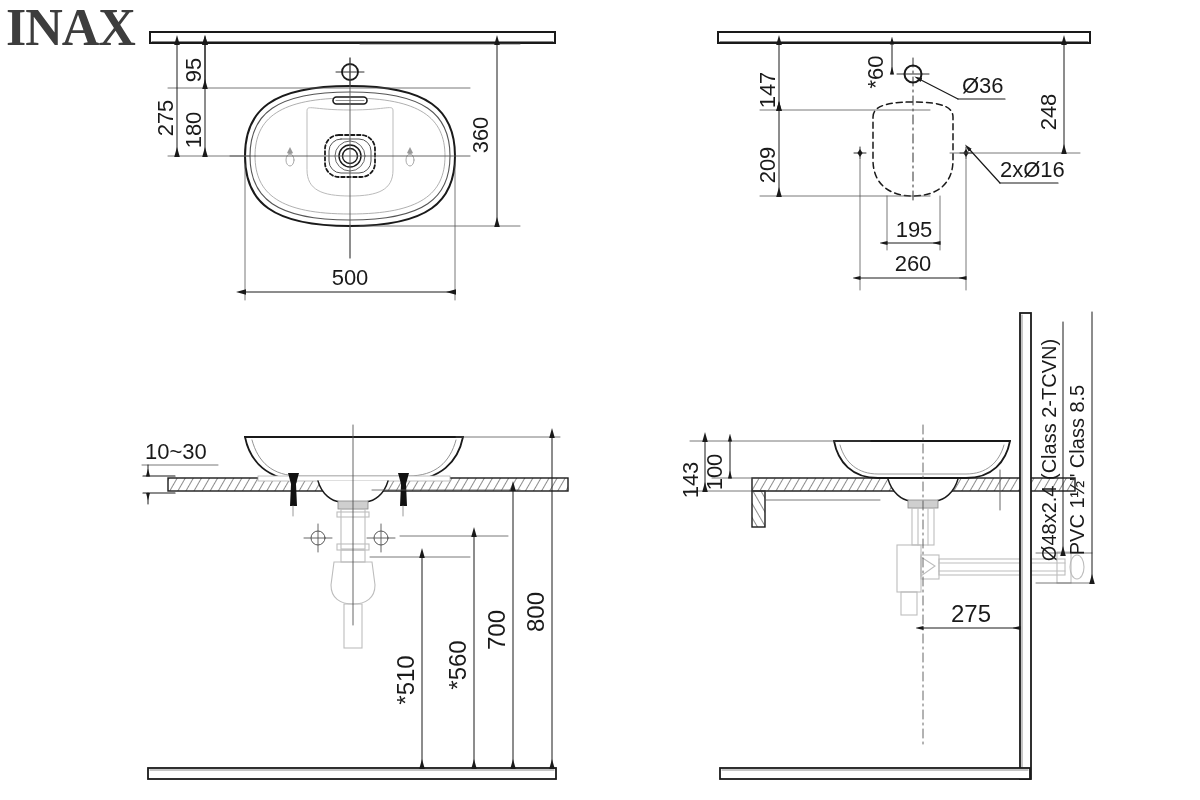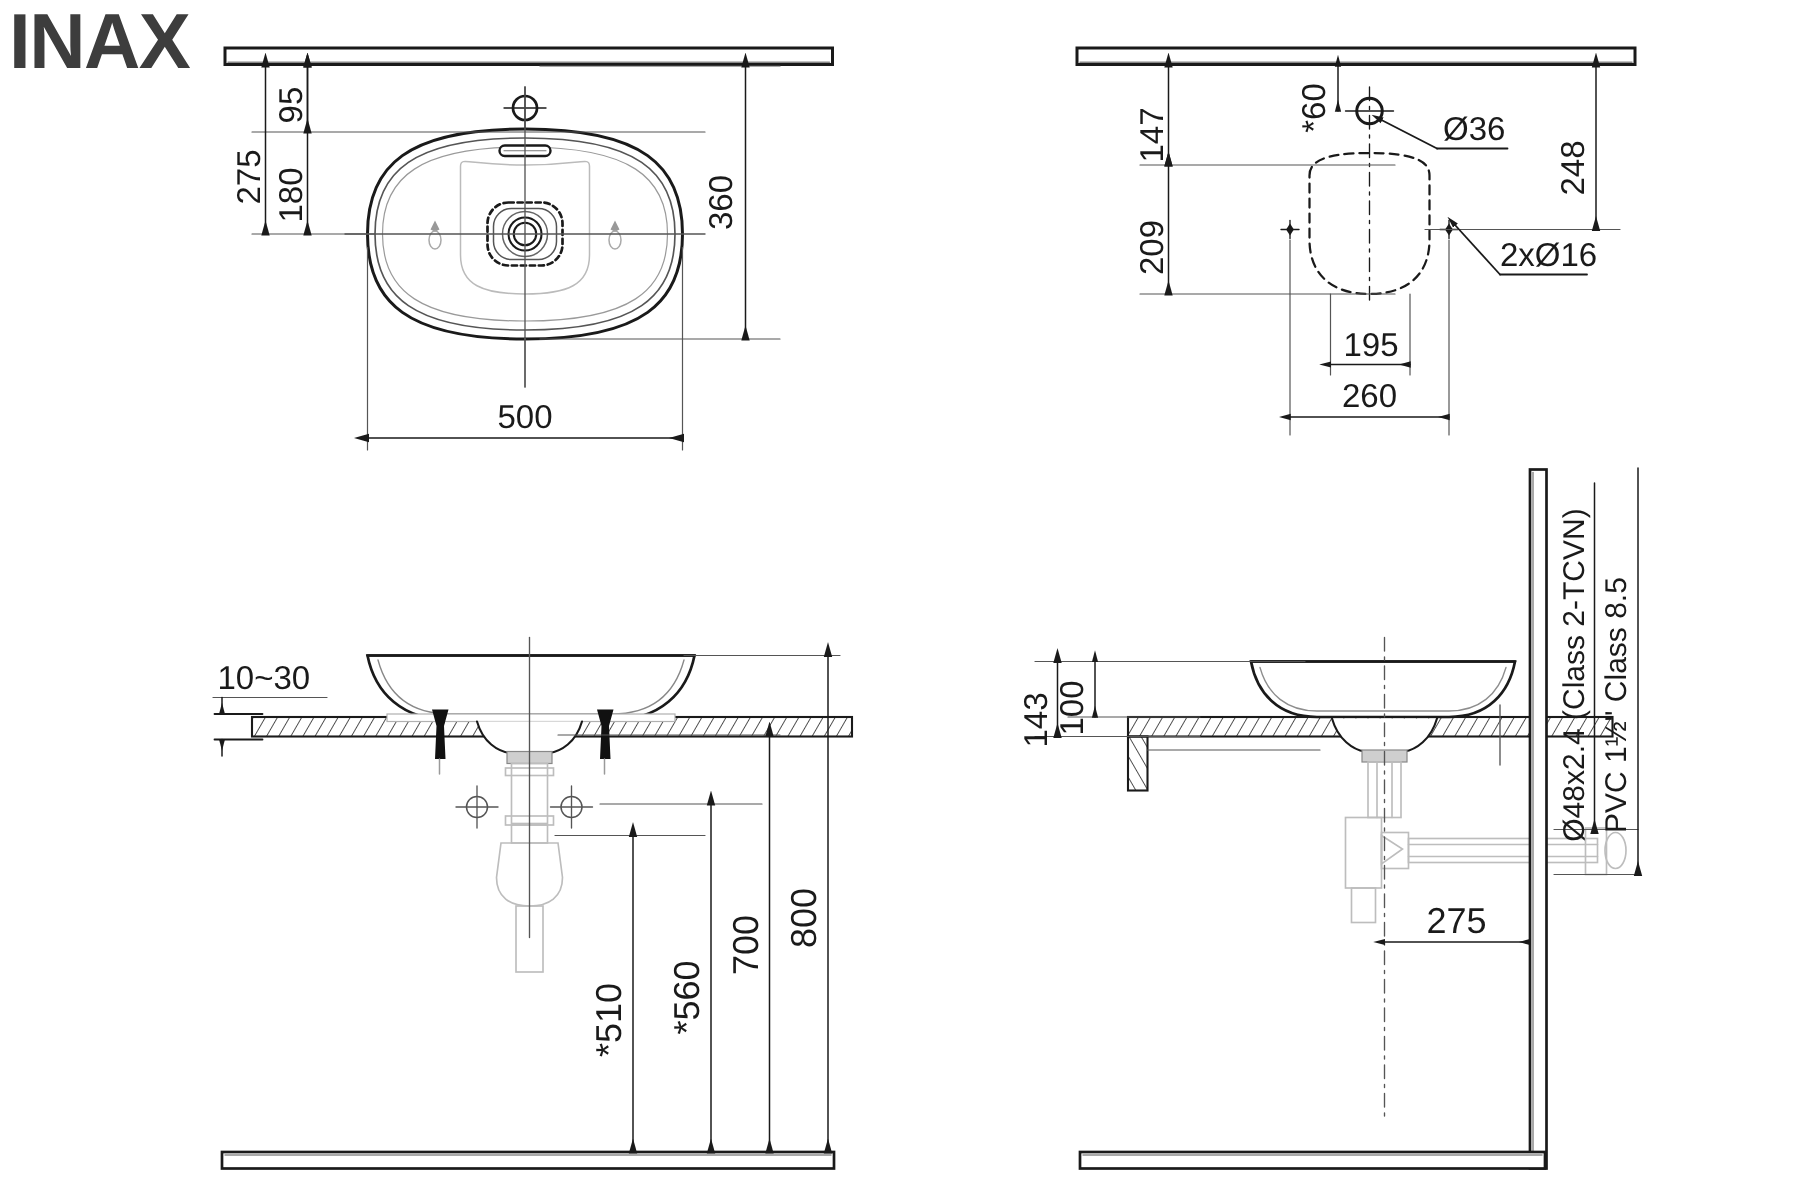"INAX" .logo { font-family: Liberation Sans, sans-serif -> Liberation Serif, serif }
